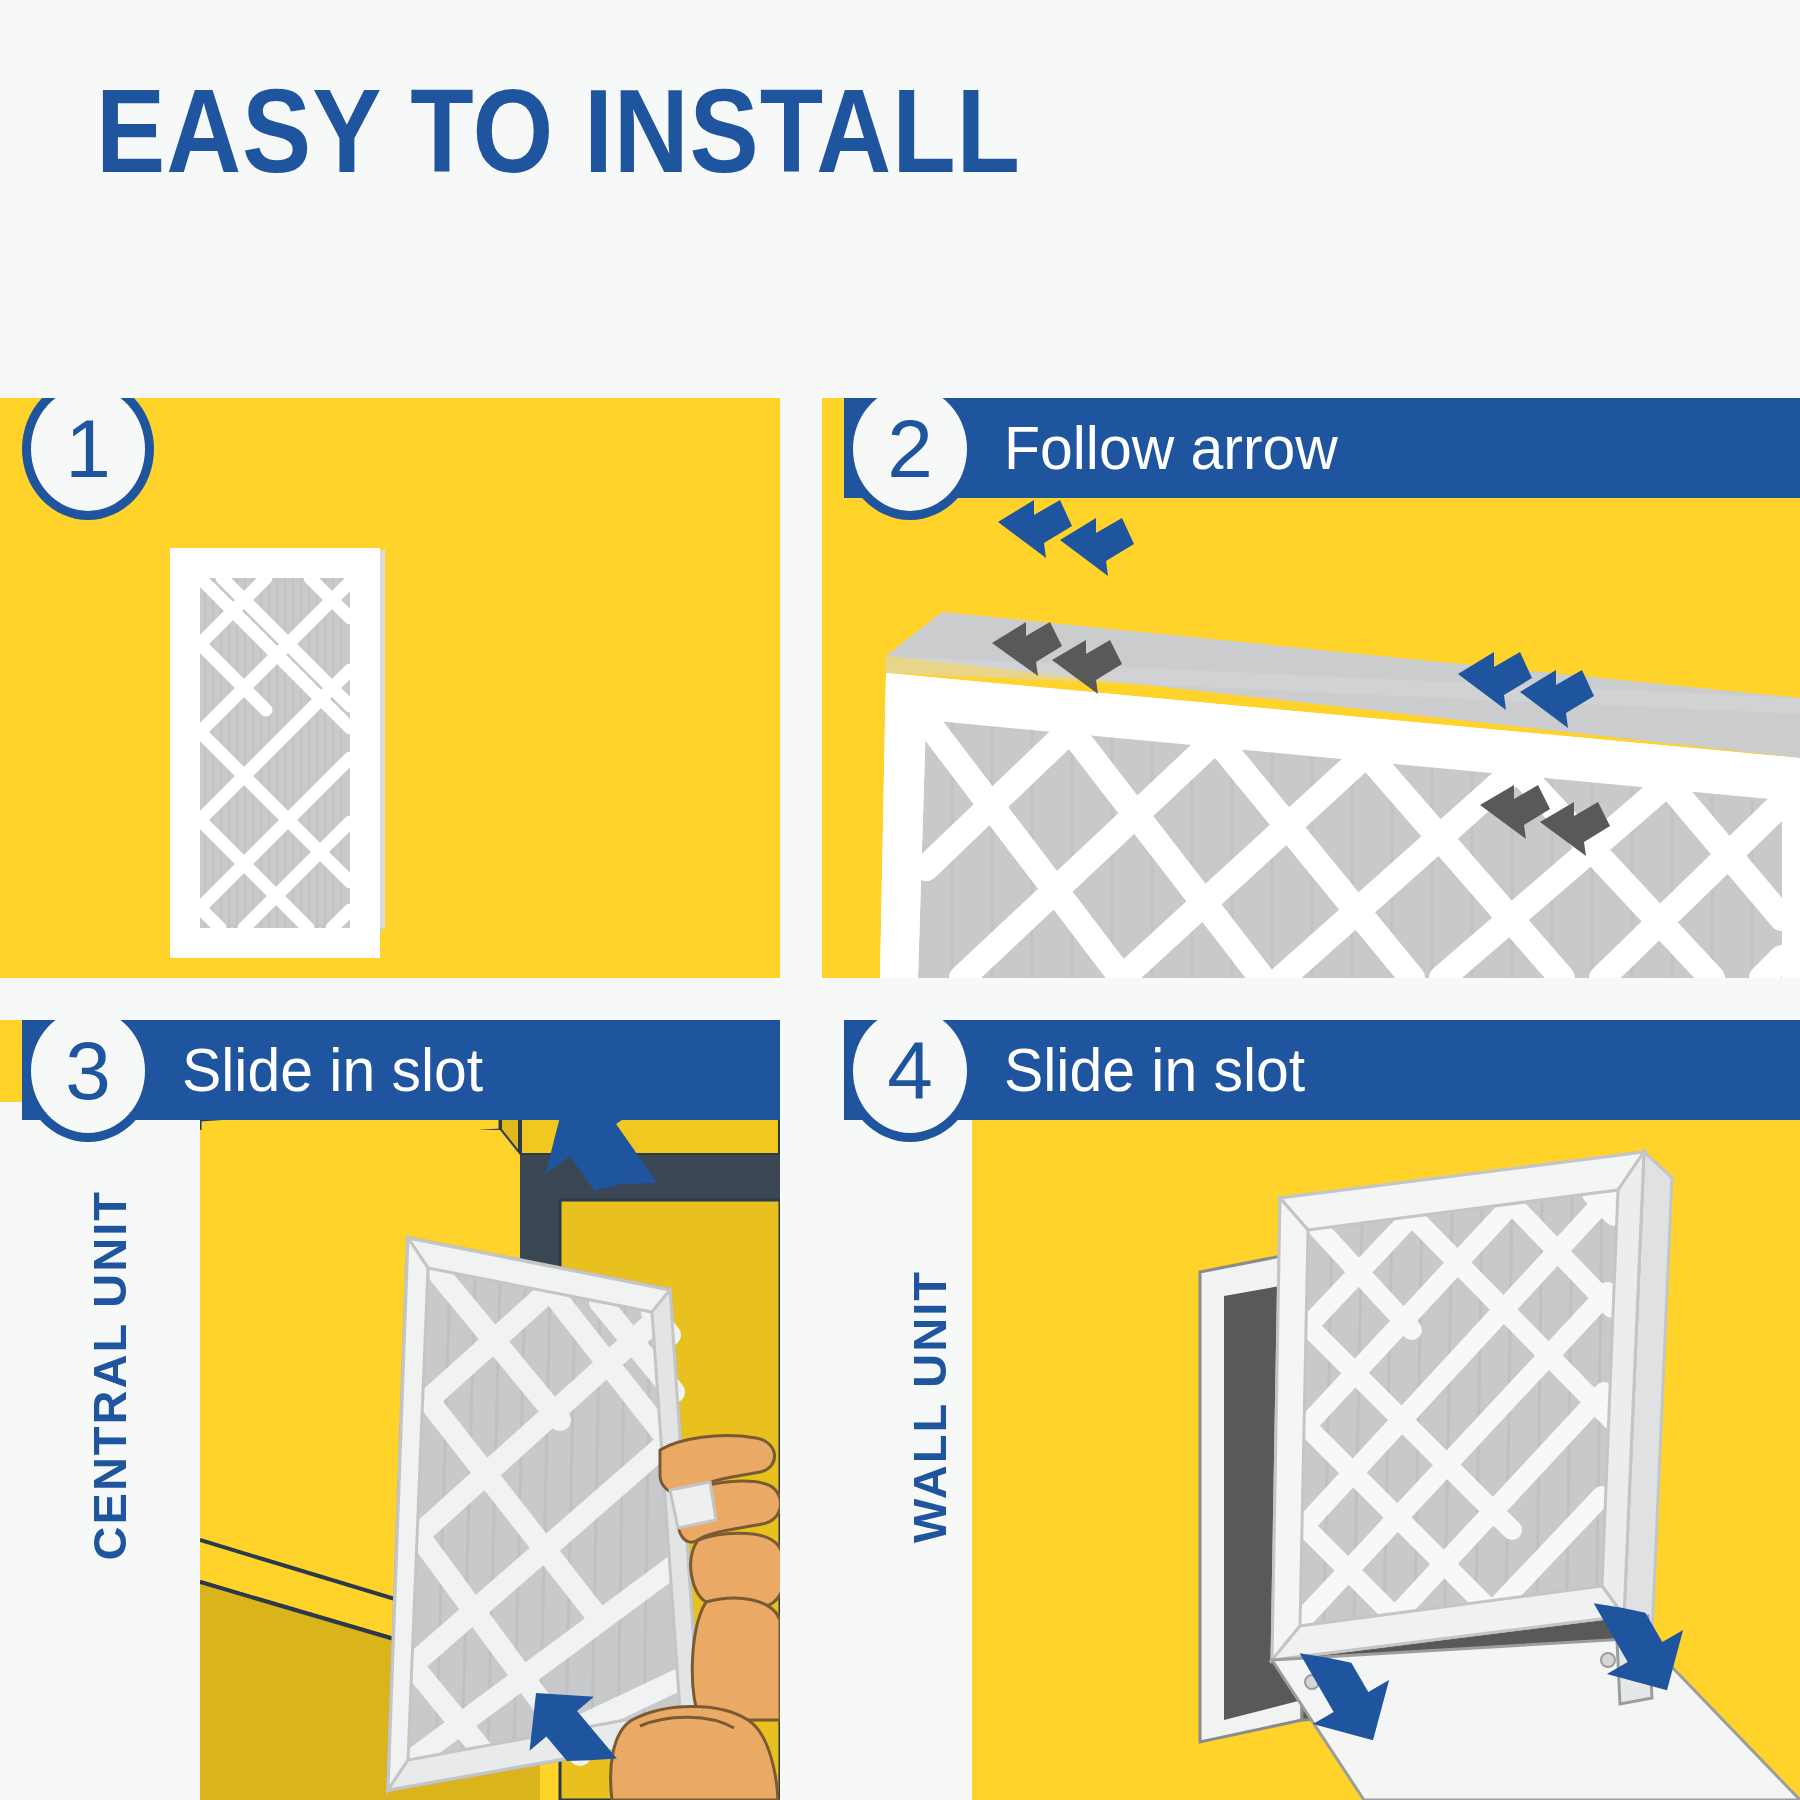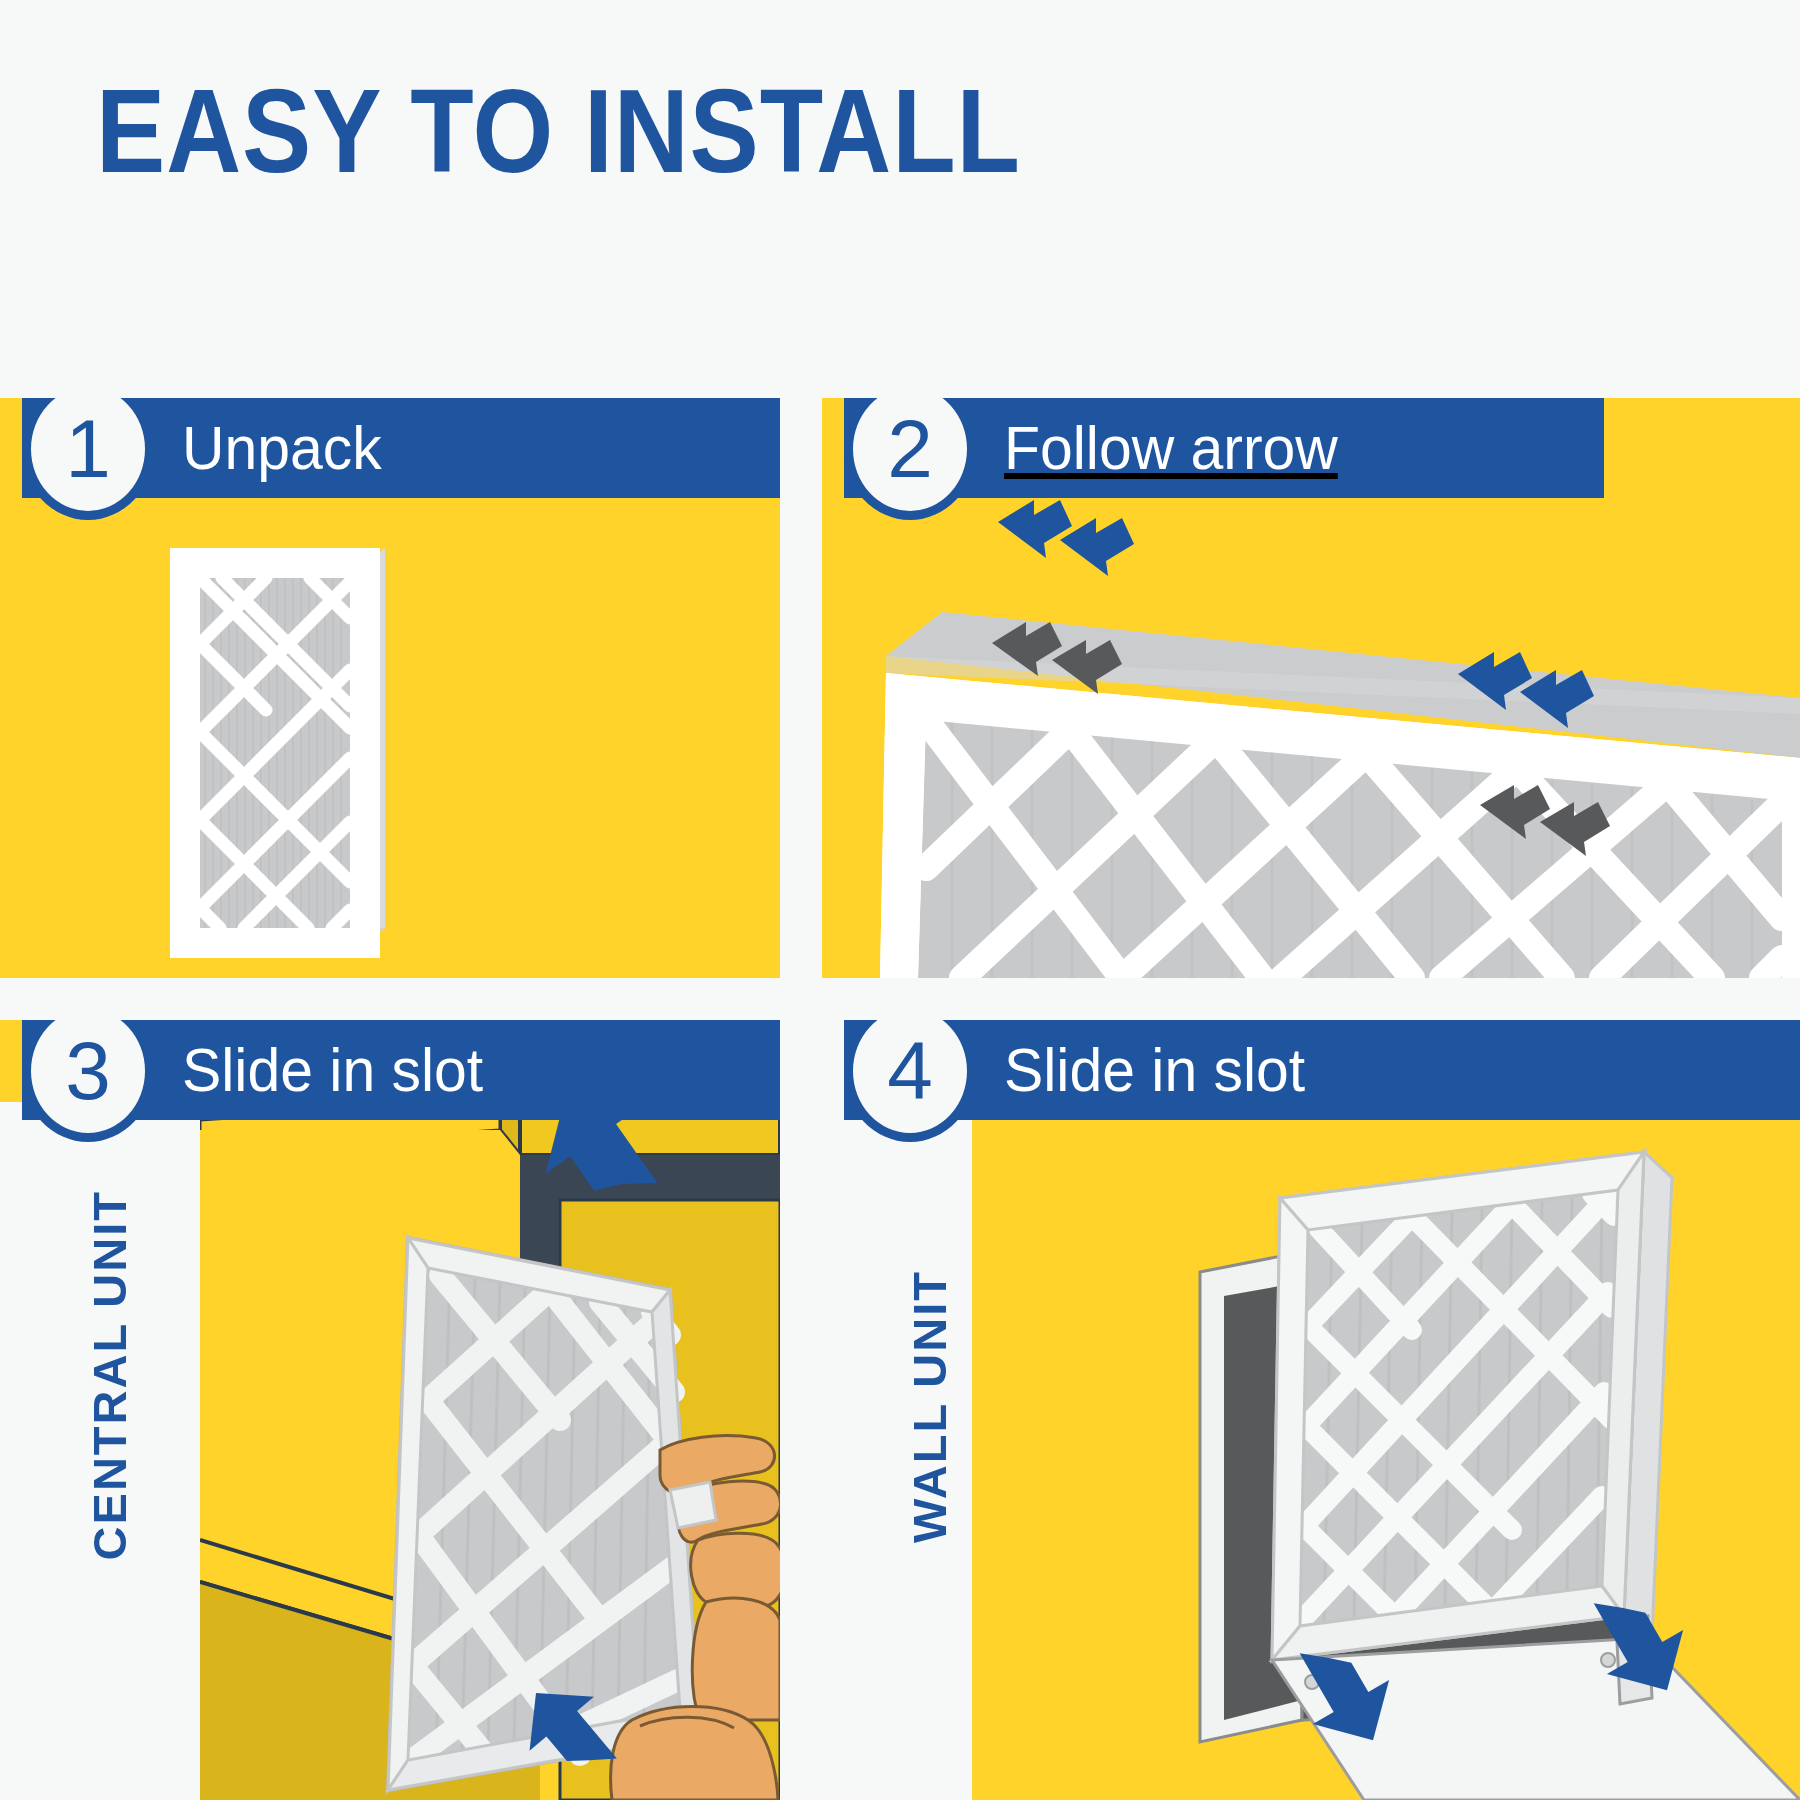"Unpack" div.hdr { html: <div> <span>Unpack</span> </div> -> none }
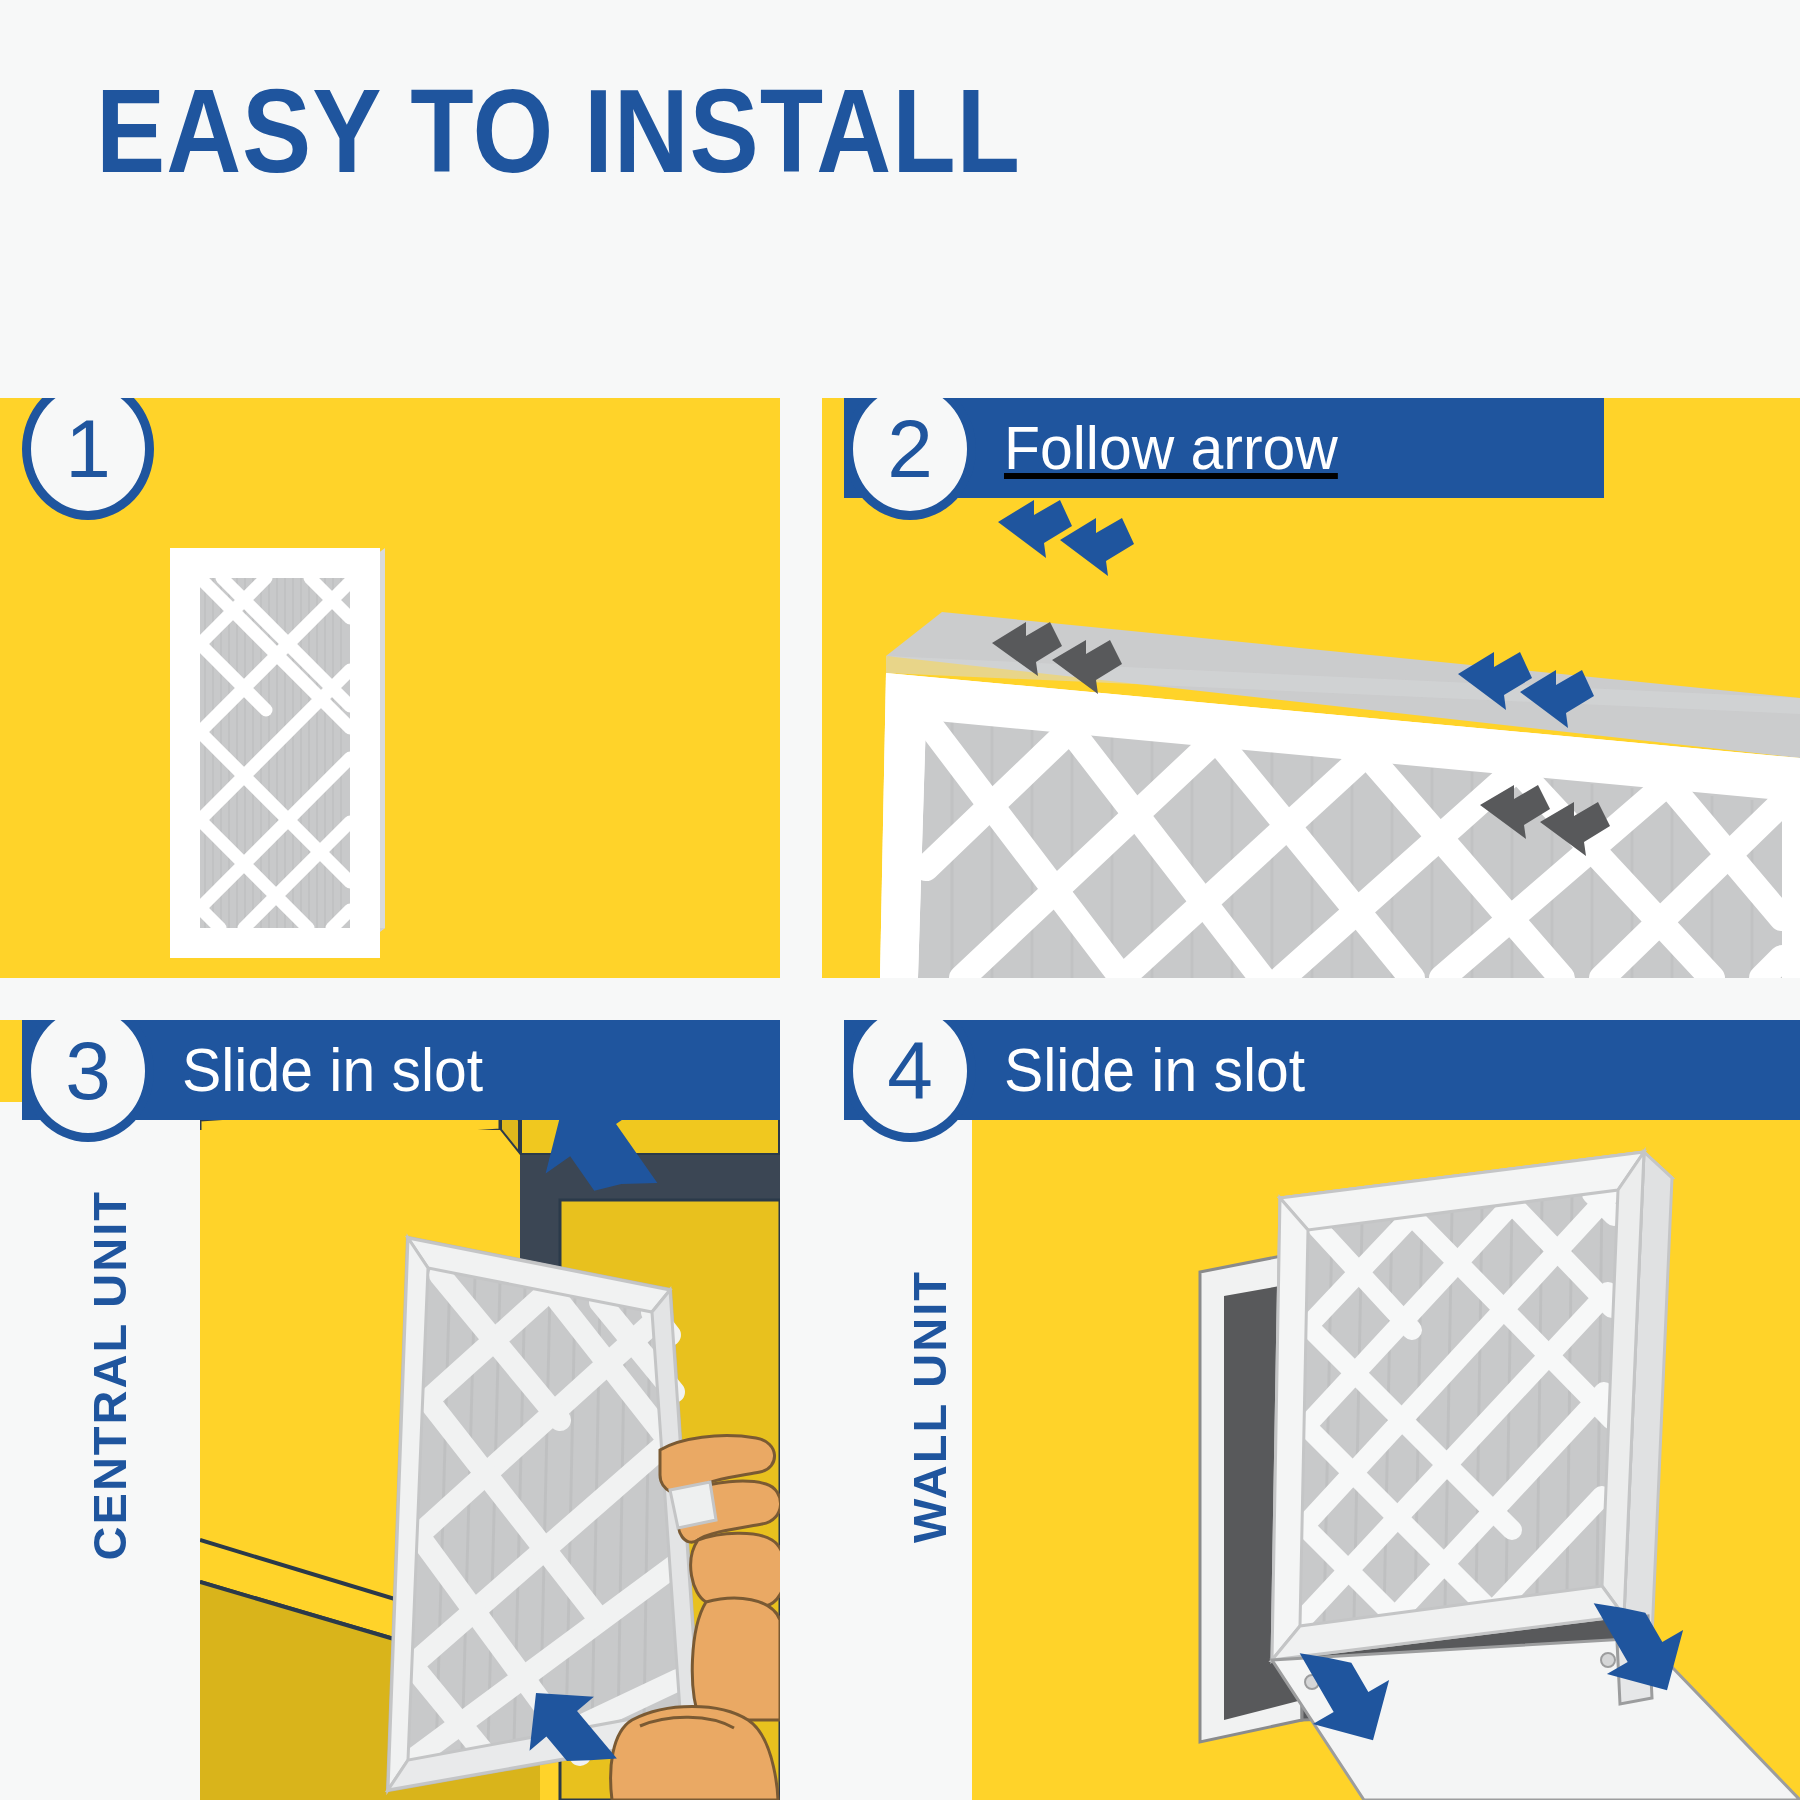"Follow arrow" #panel2 .hdr { text-decoration: underline -> none; width: 760px -> 956px }
